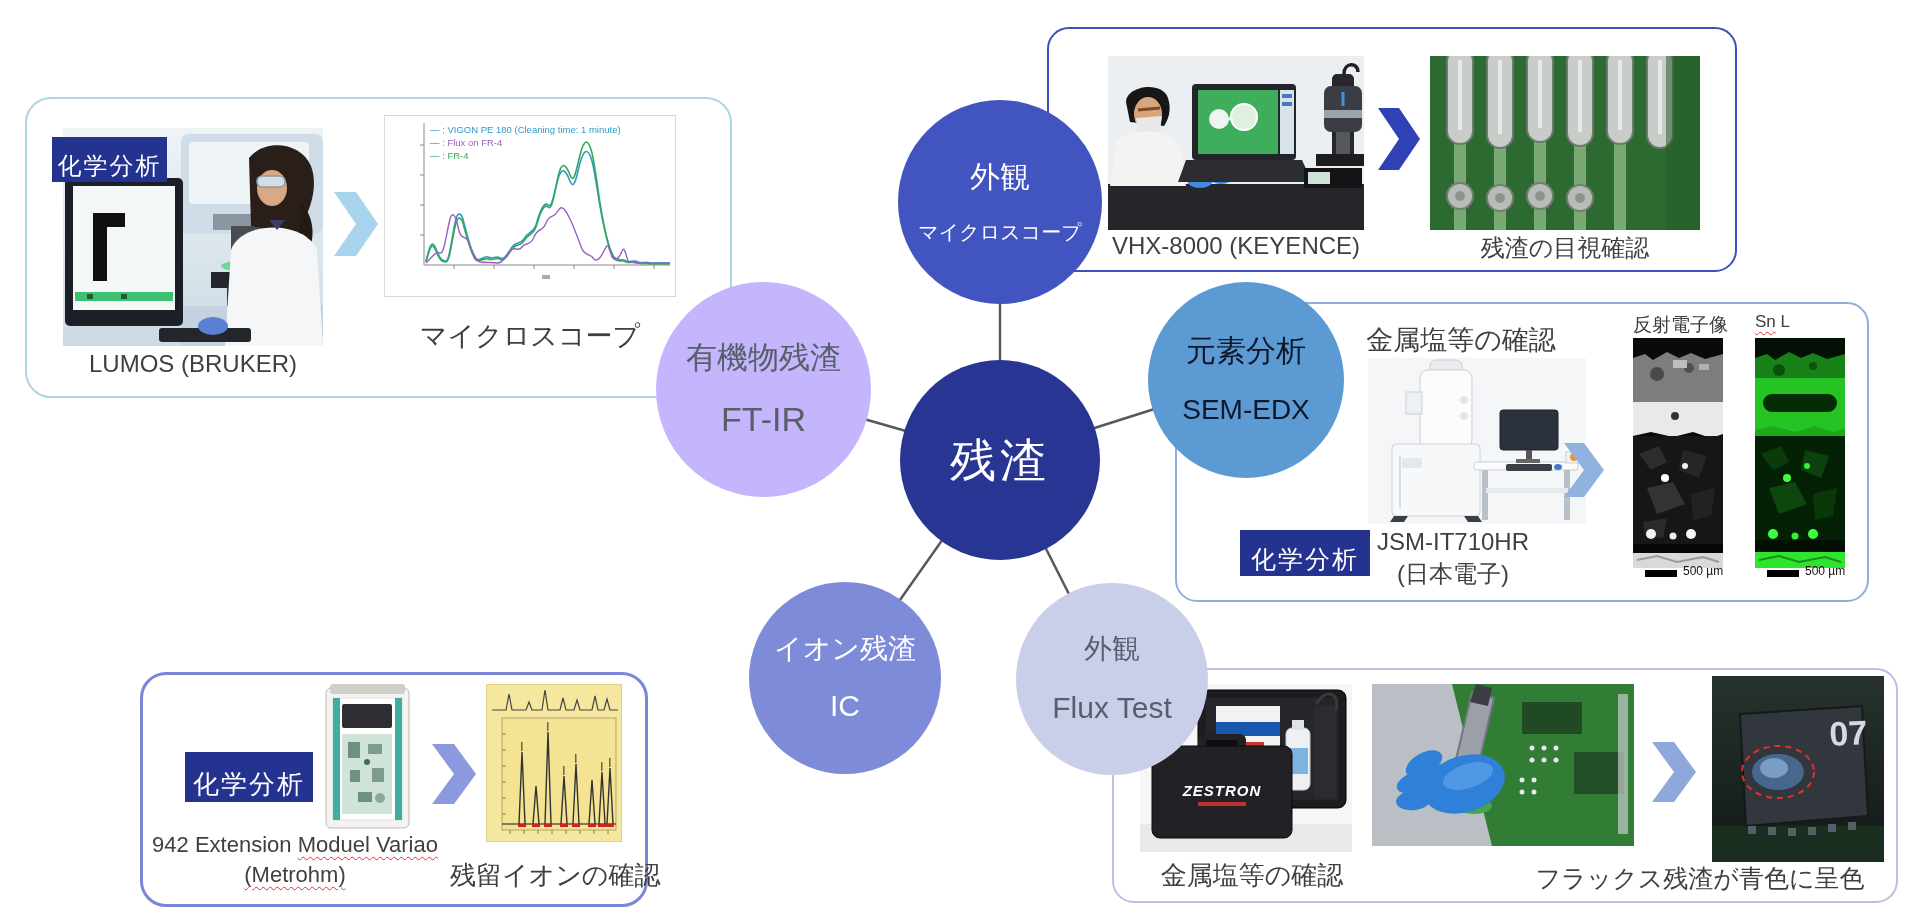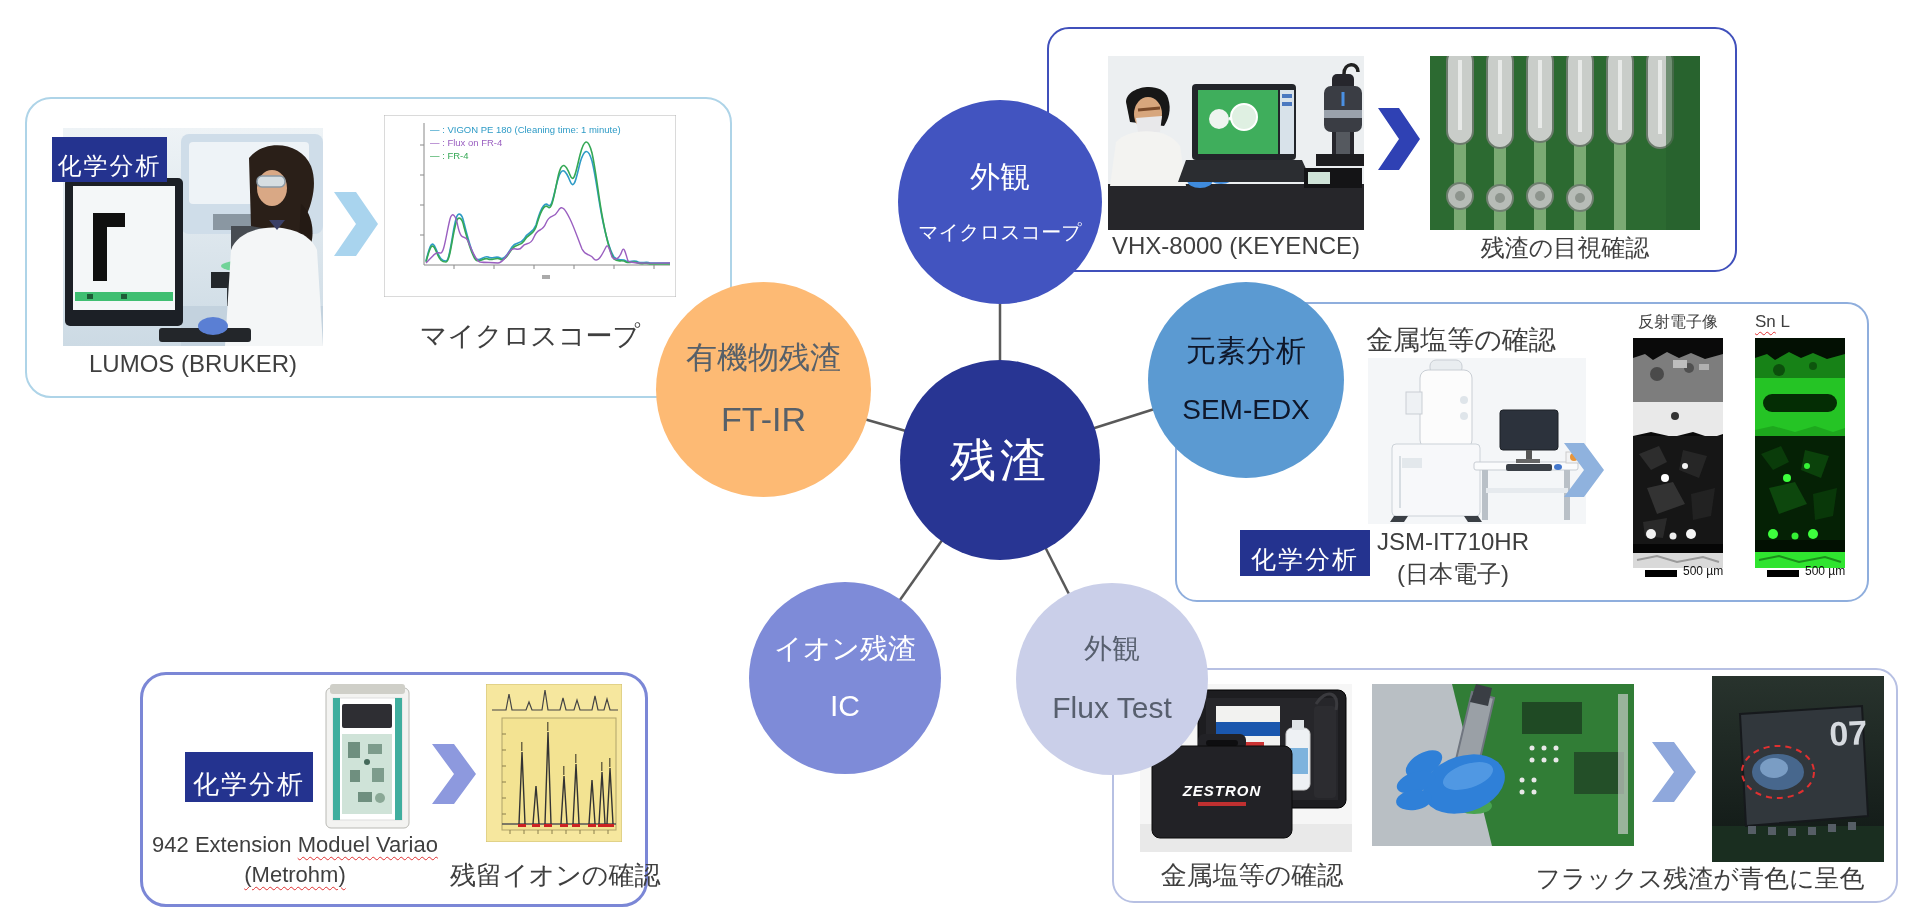"反射電子像" div.cap { font-size: 16px -> 19px }
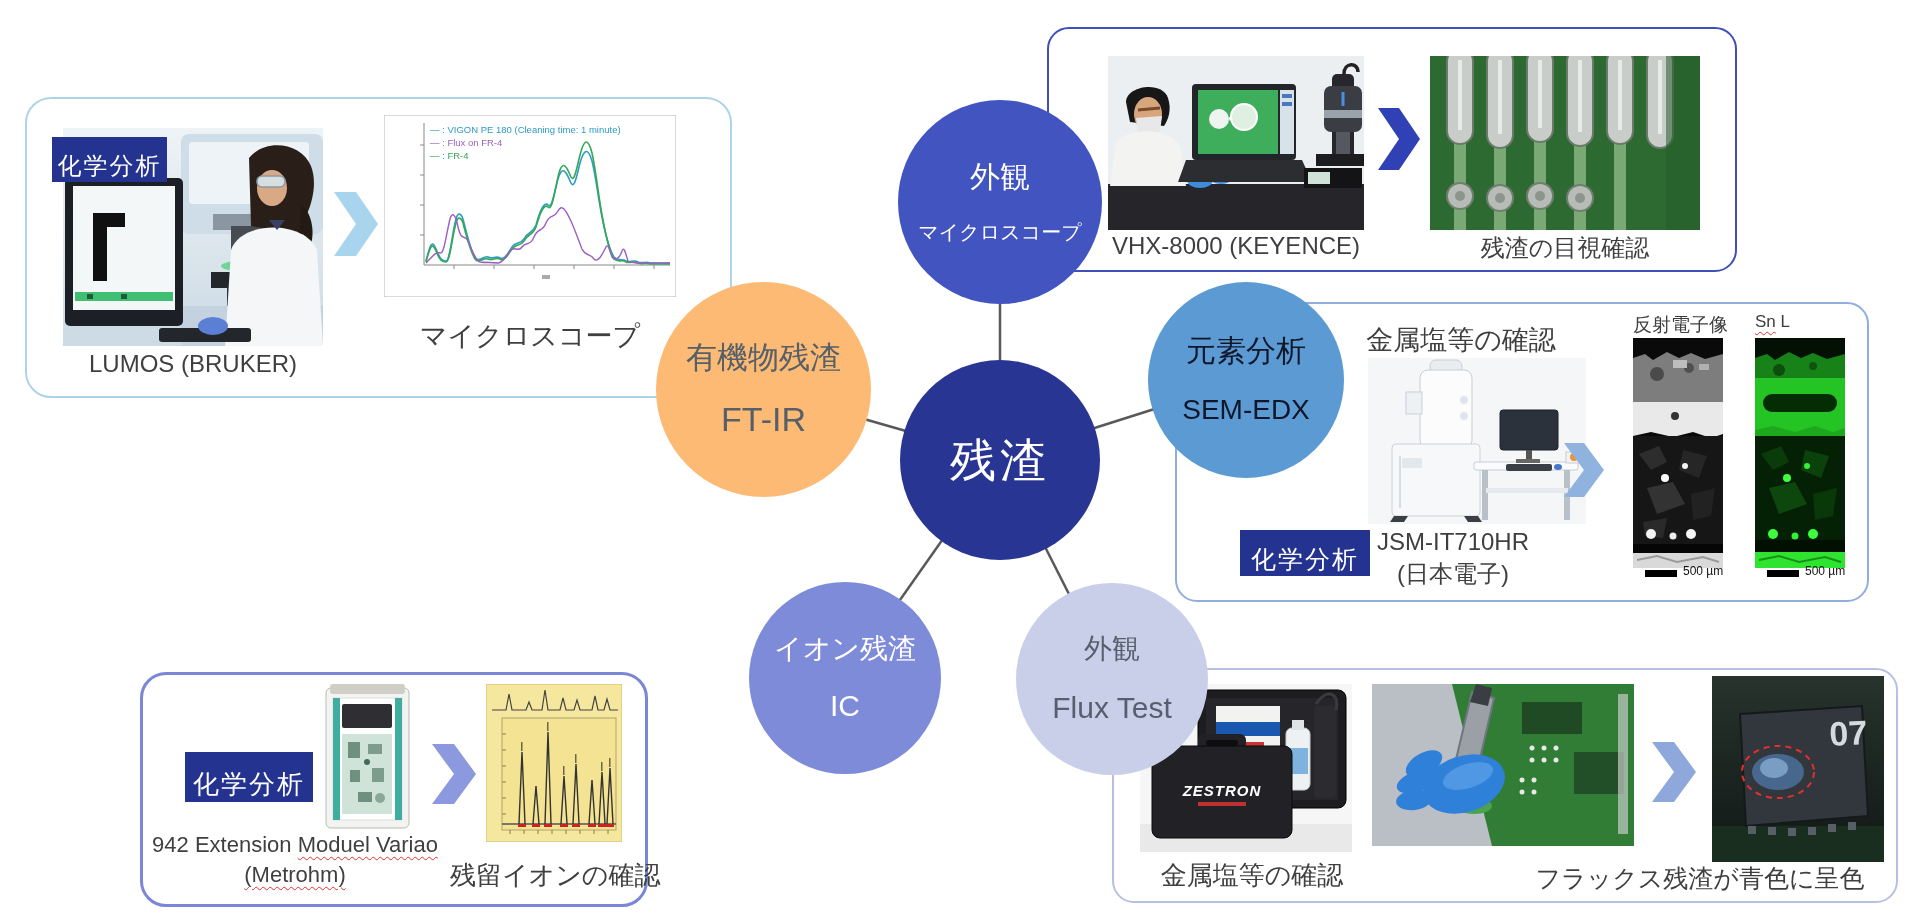"有機物残渣" div.circle { background: #fdba74 -> #c4b5fd }
